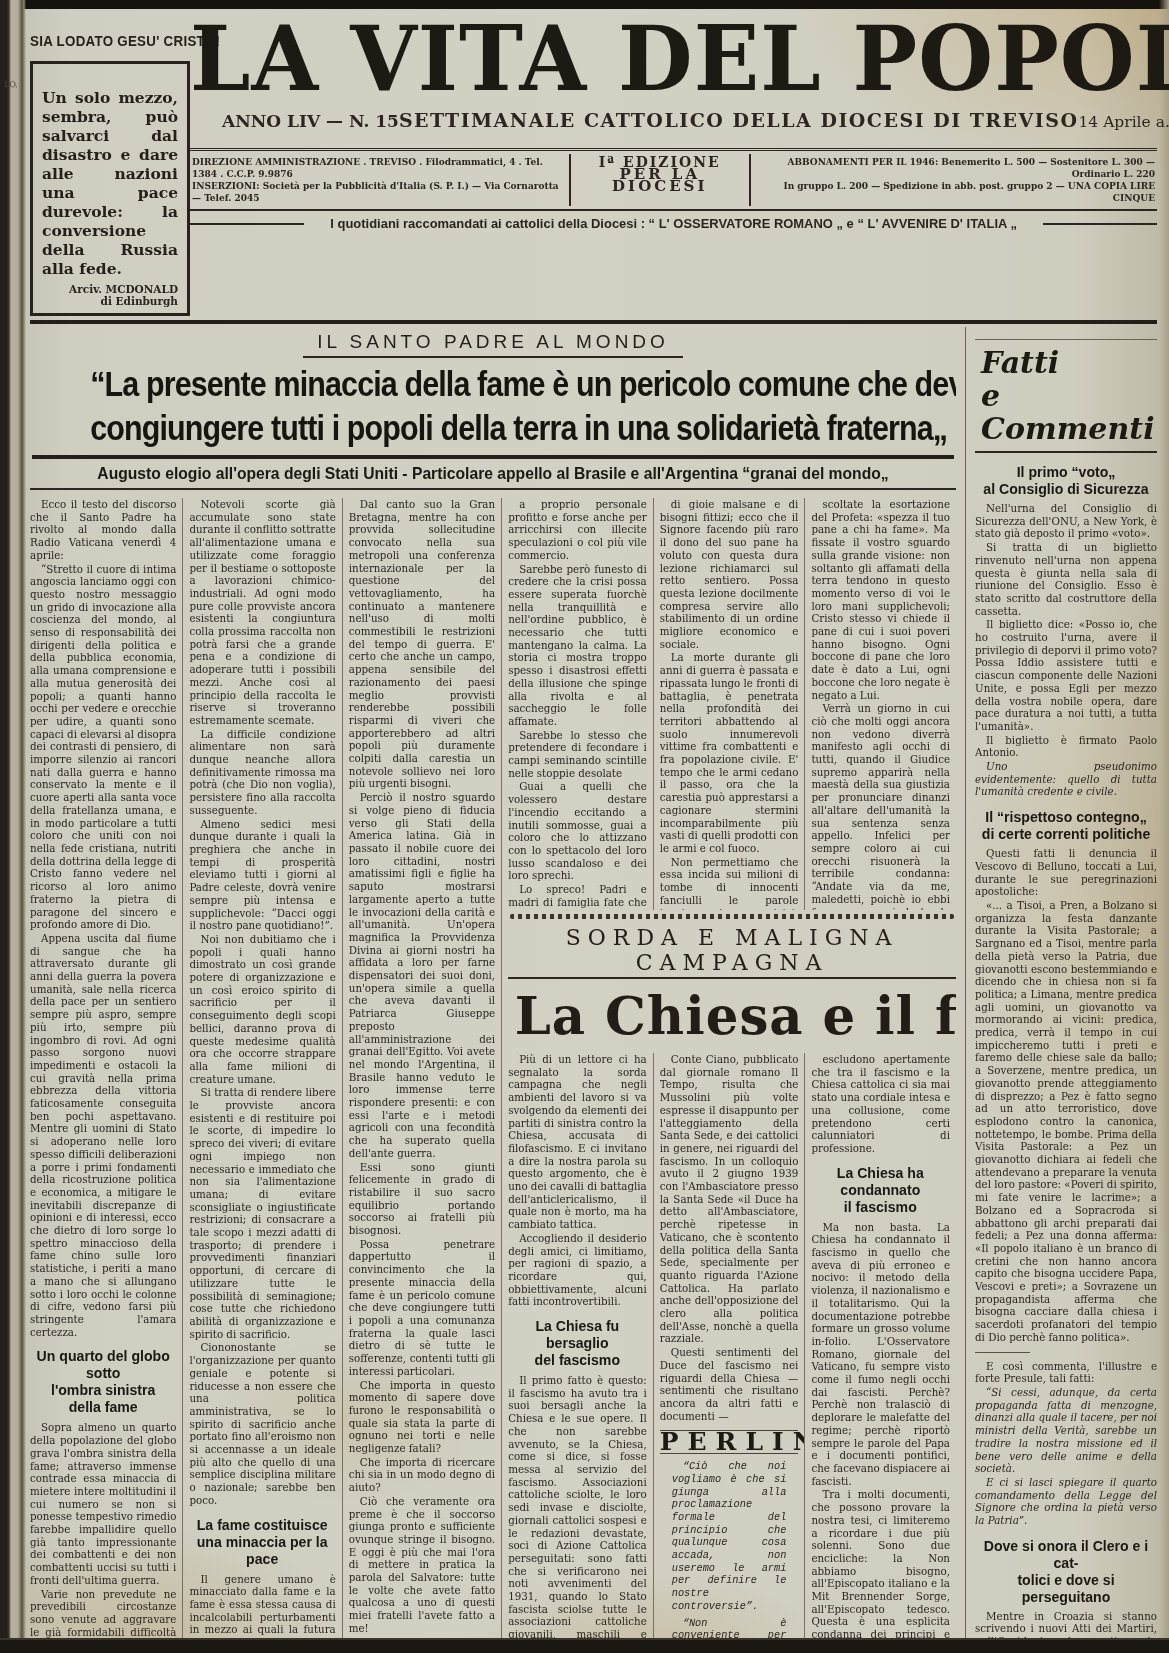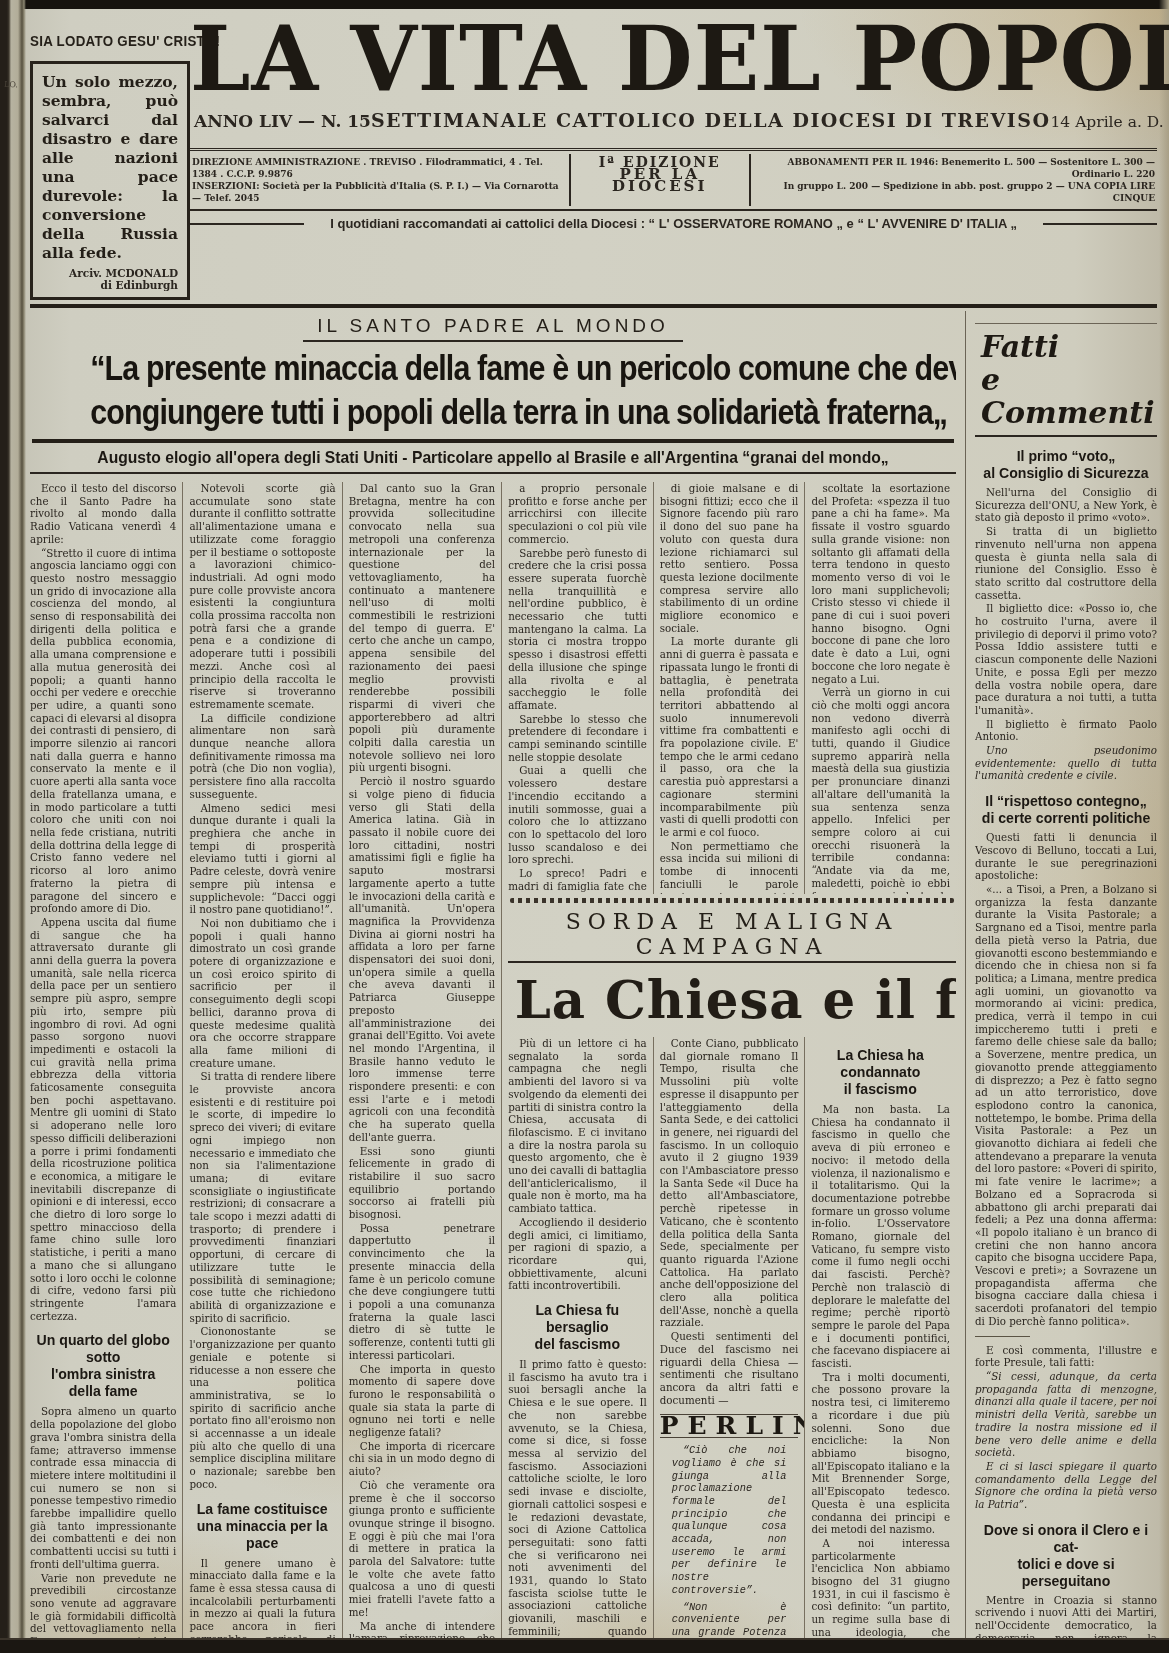"Un solo mezzo, sembra, può" .motto-box { padding: 8px 9px 6px -> 24px 9px 6px }
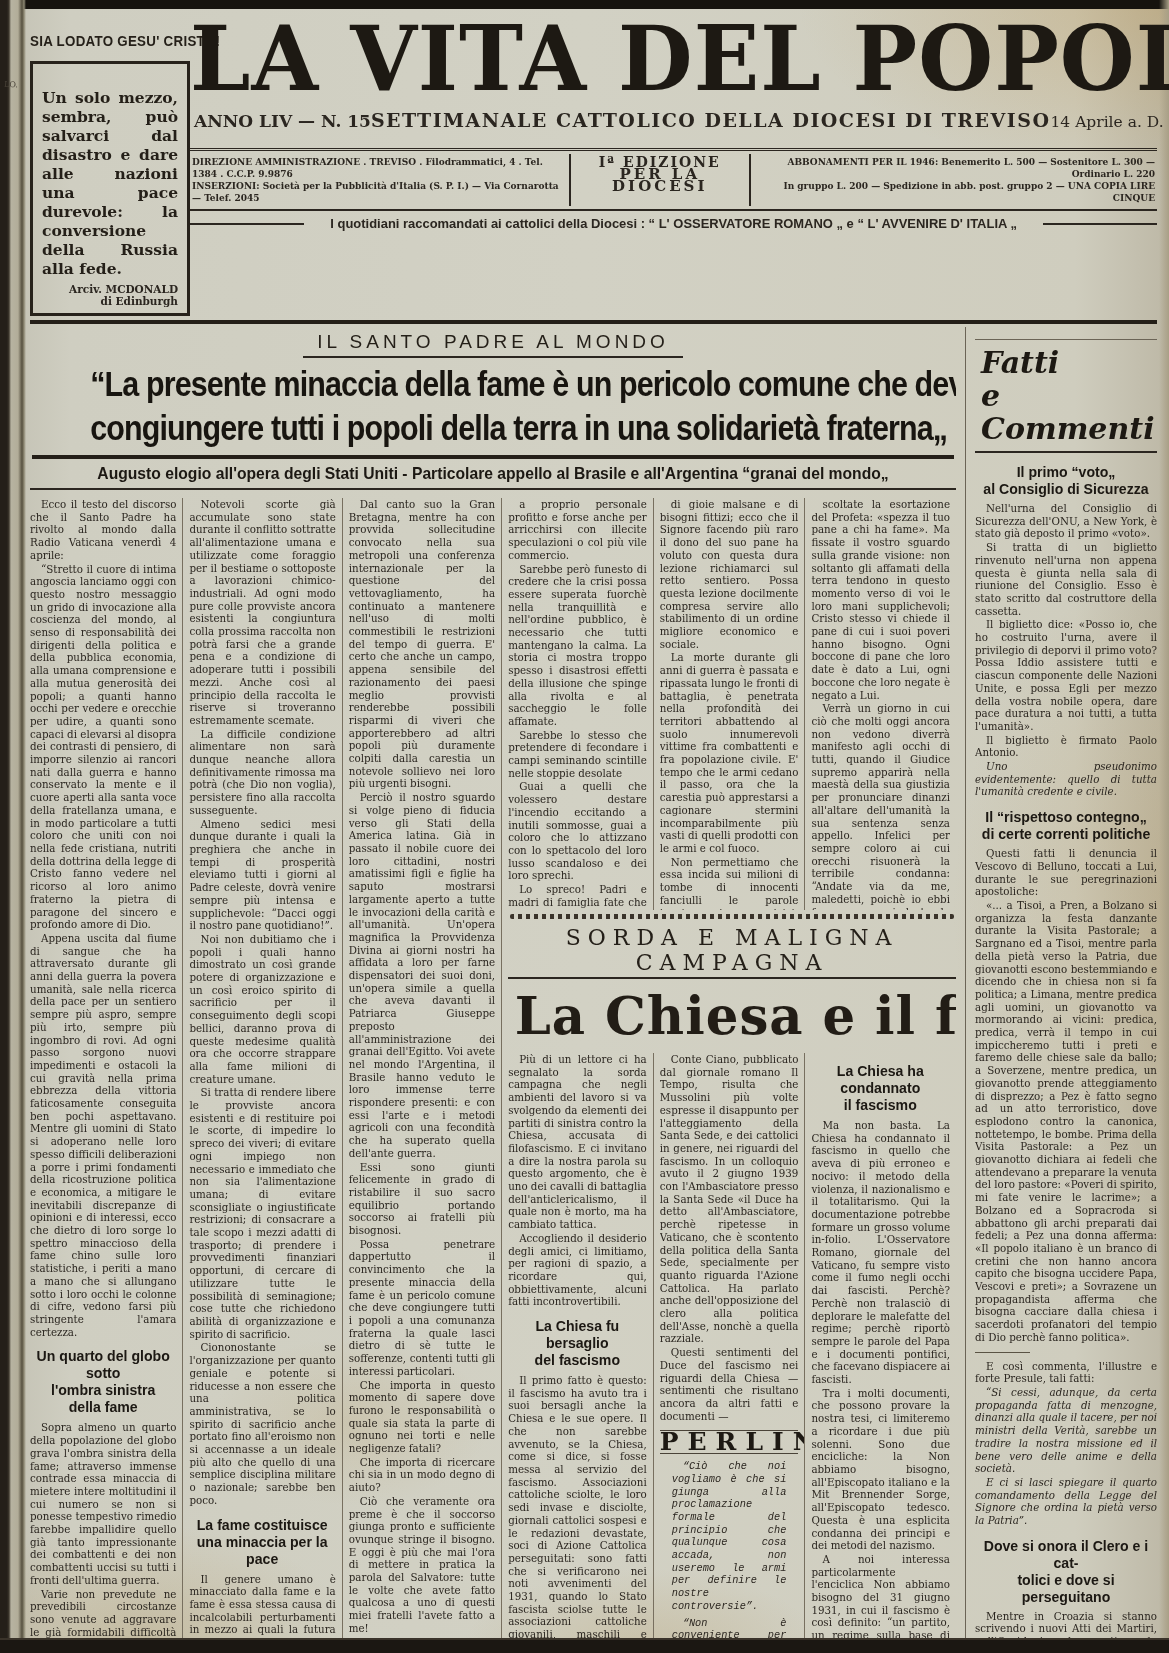"ANNO LIV — N. 15" .mast-sub { margin-left: none -> 28px }
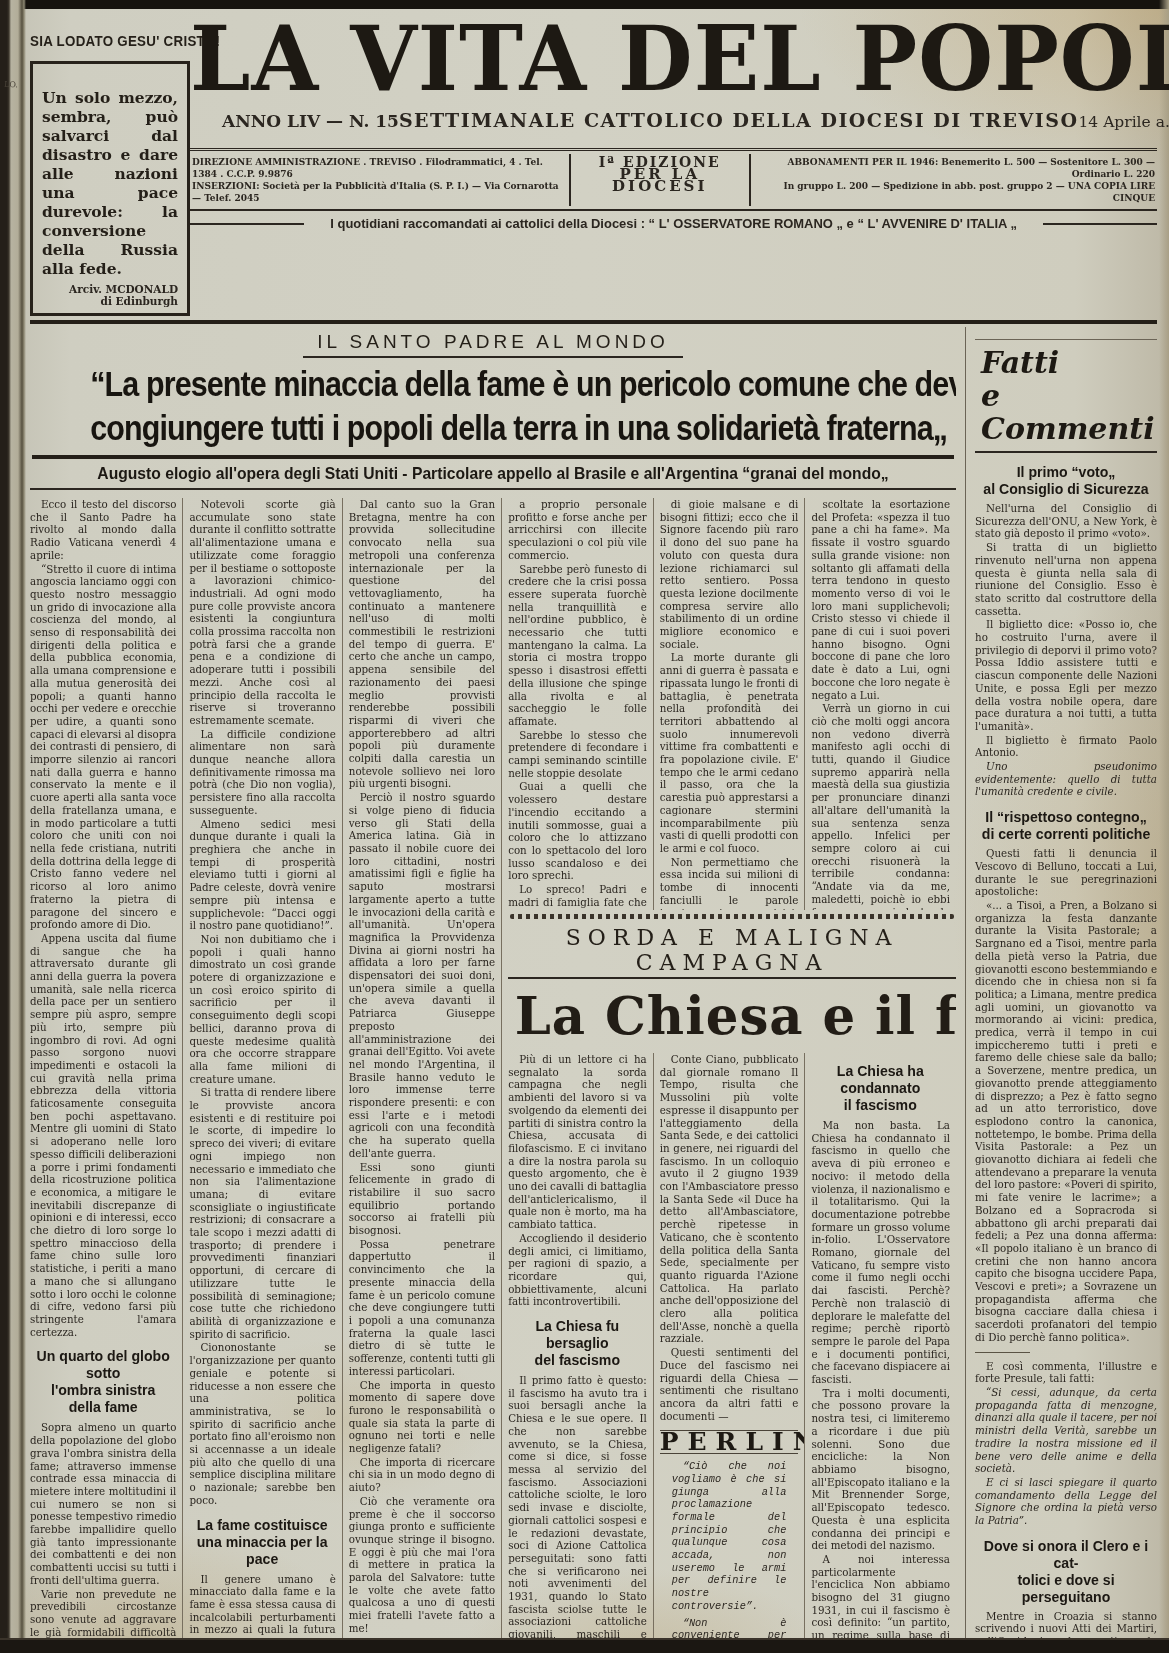"escludono apertamente che tra il" div.blk { html: none -> <div>escludono apertamente che tra il fascismo e la Chiesa cattolica ci sia mai stato una cordiale intesa e una collusione, come pretendono certi calunniatori di professione.</div> }
